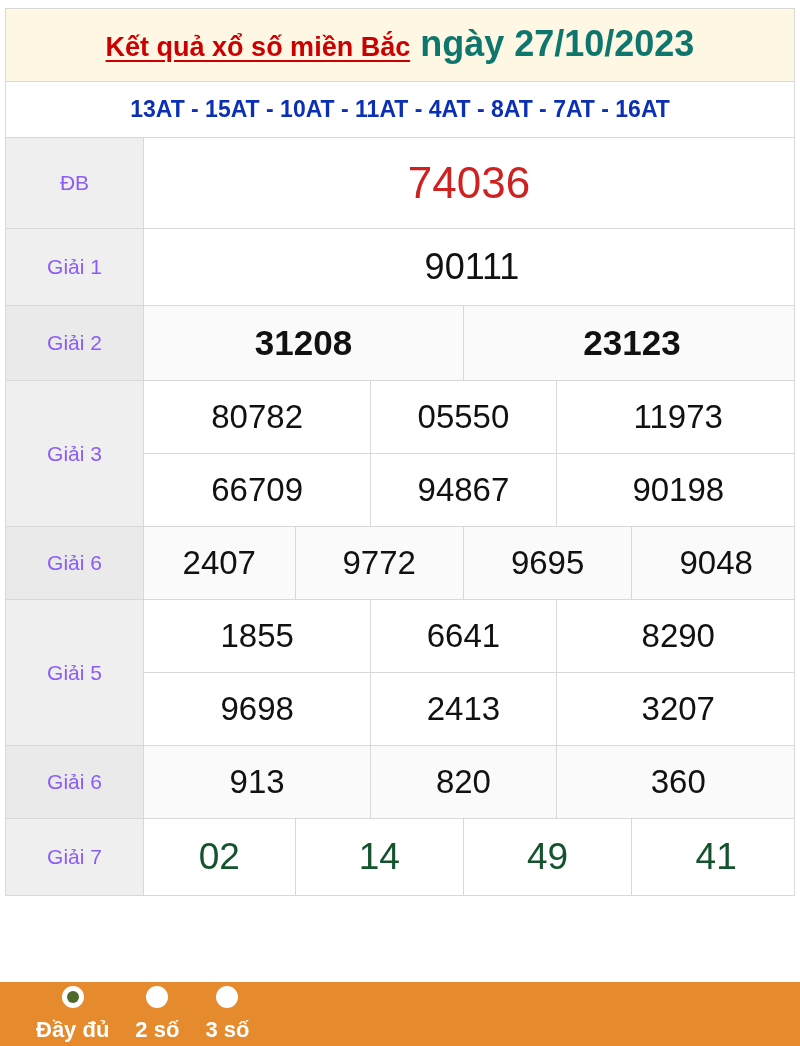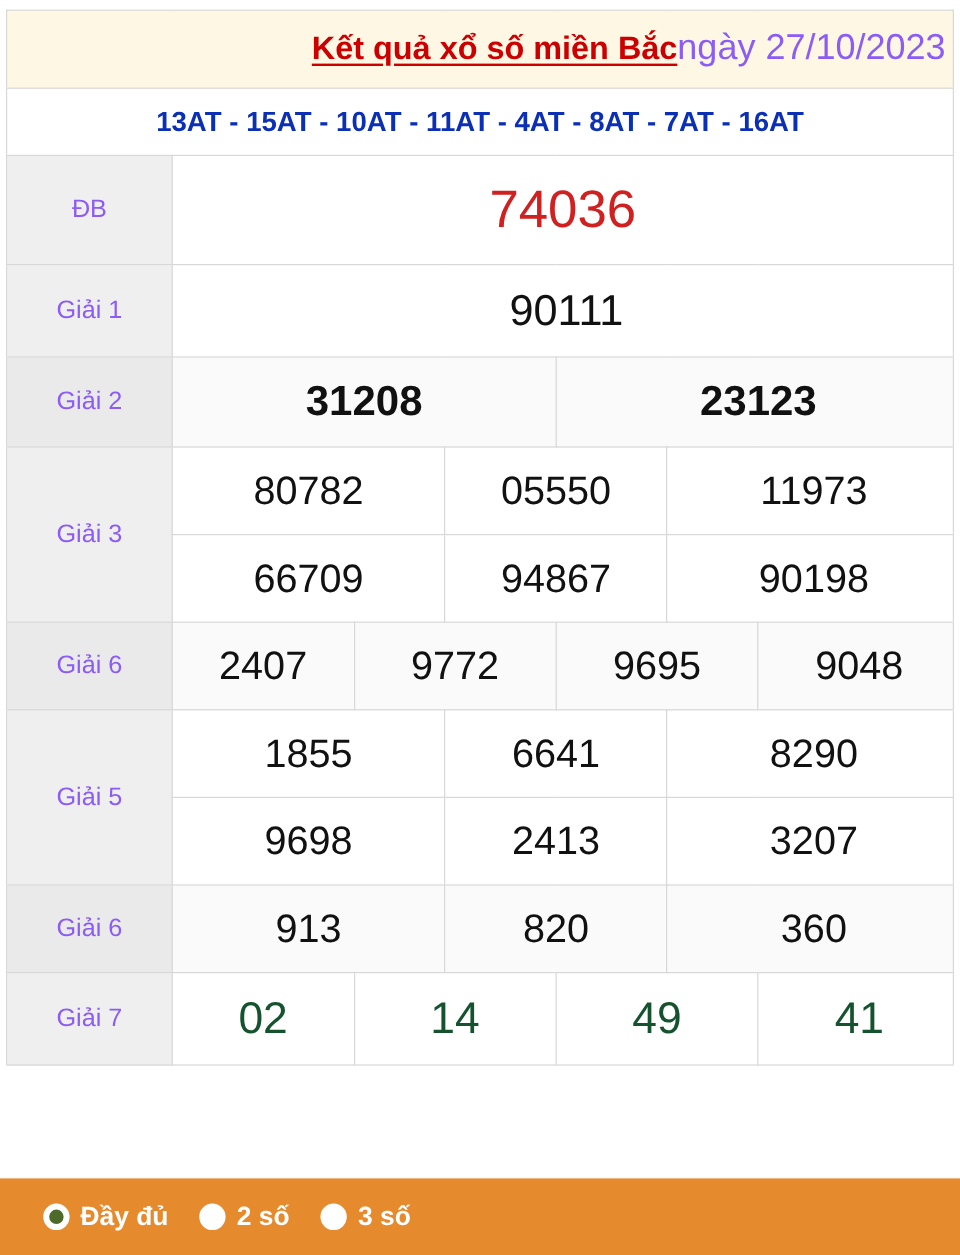"Kết quả xổ số miền" .title-wrap { gap: none -> 10px; justify-content: flex-end -> center }
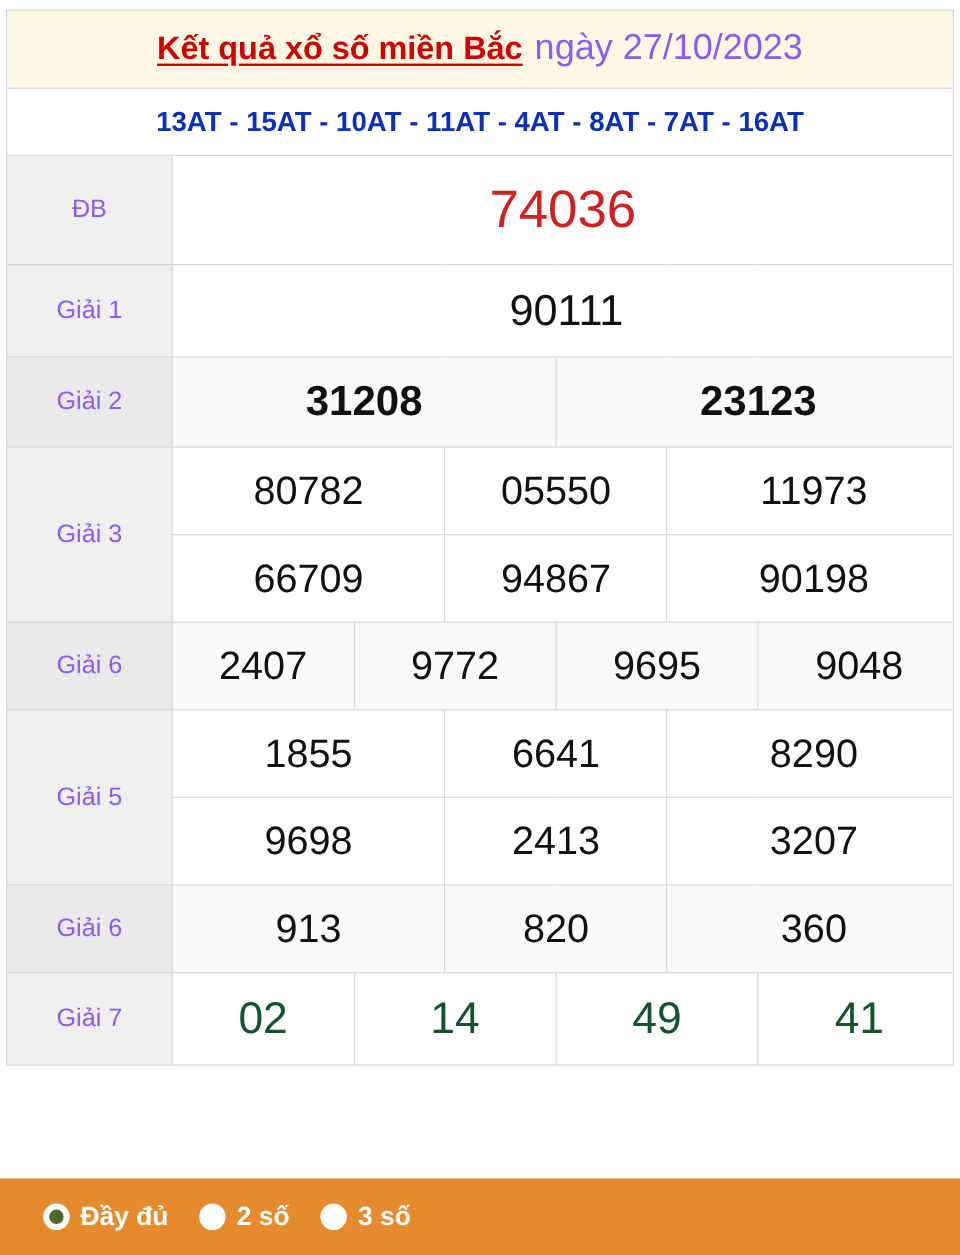"ngày 27/10/2023" .title-date { color: #8b5cf6 -> #0f766e; font-size: 30px -> 36px; font-weight: normal -> bold }
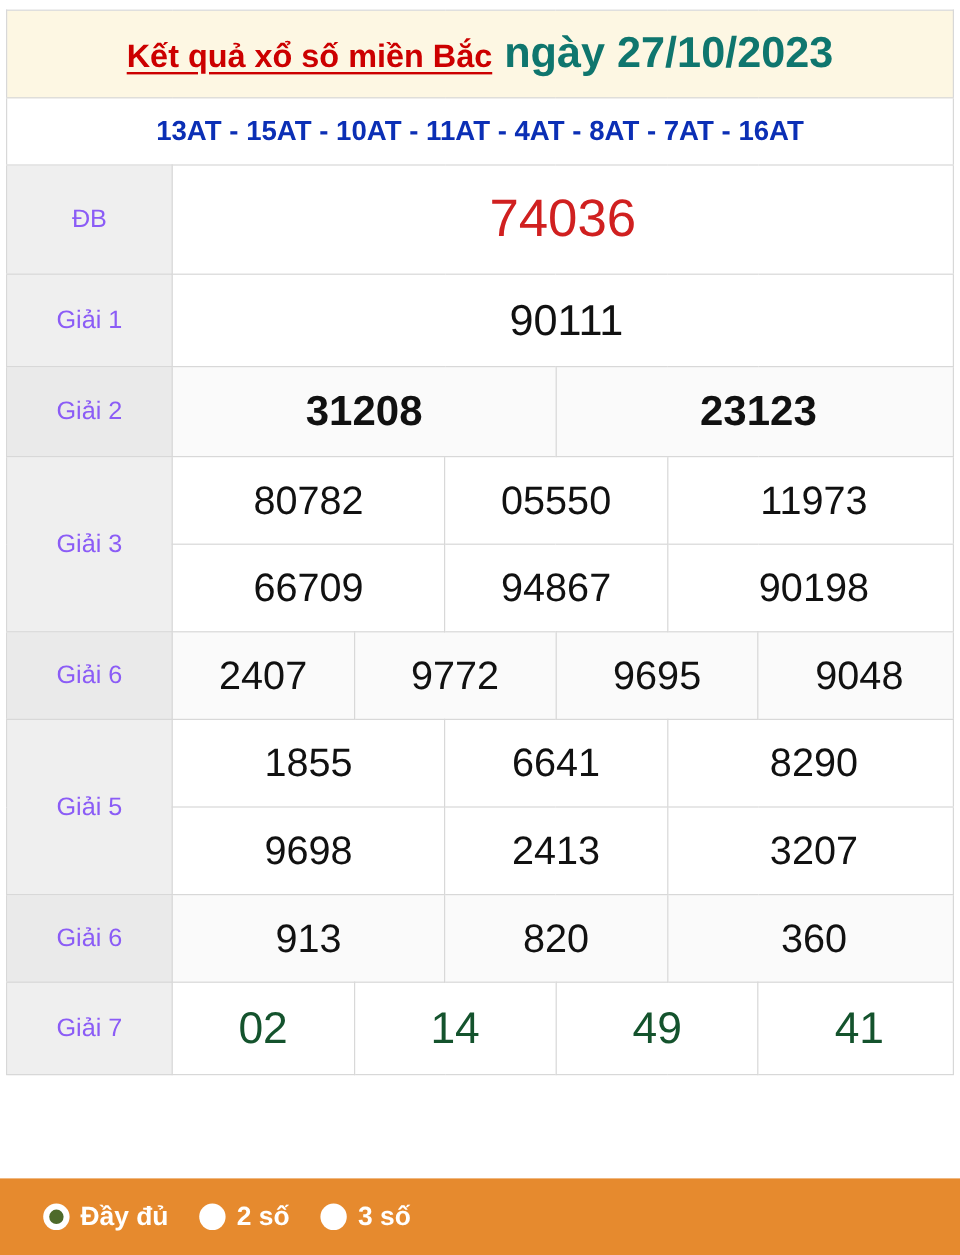"Đầy đủ" .opt { flex-direction: none -> column }
